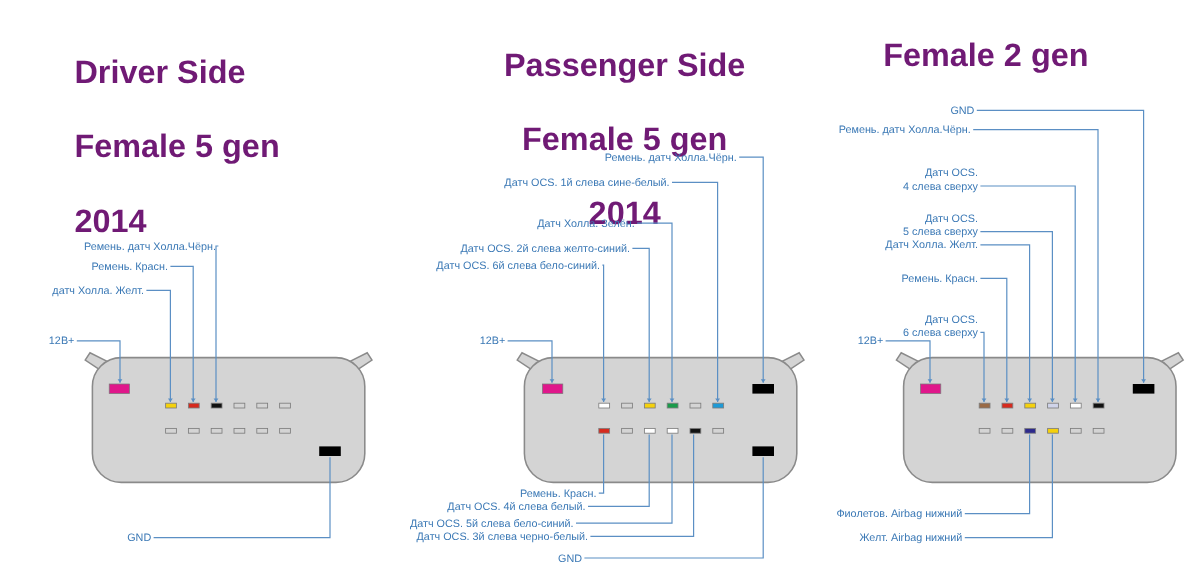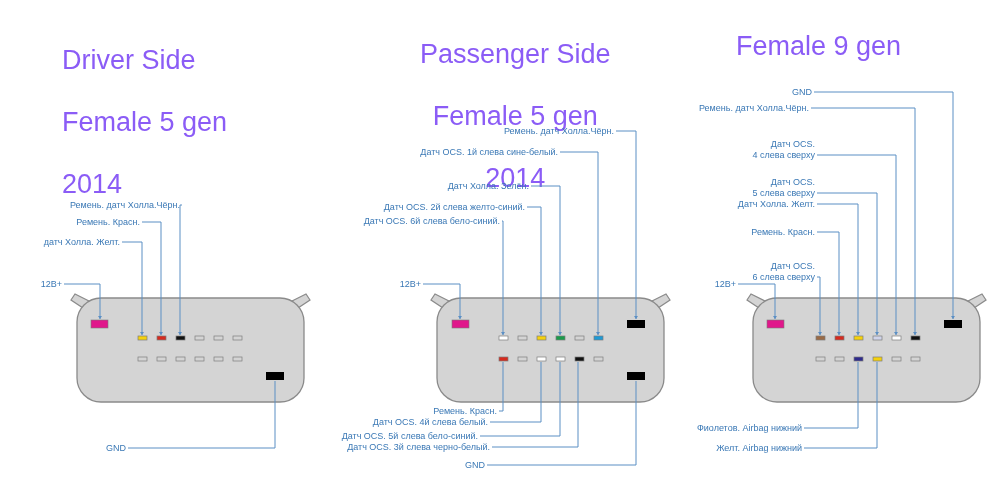"Driver Side" .title { color: #8b5cf6 -> #701a75; font-weight: none -> bold }
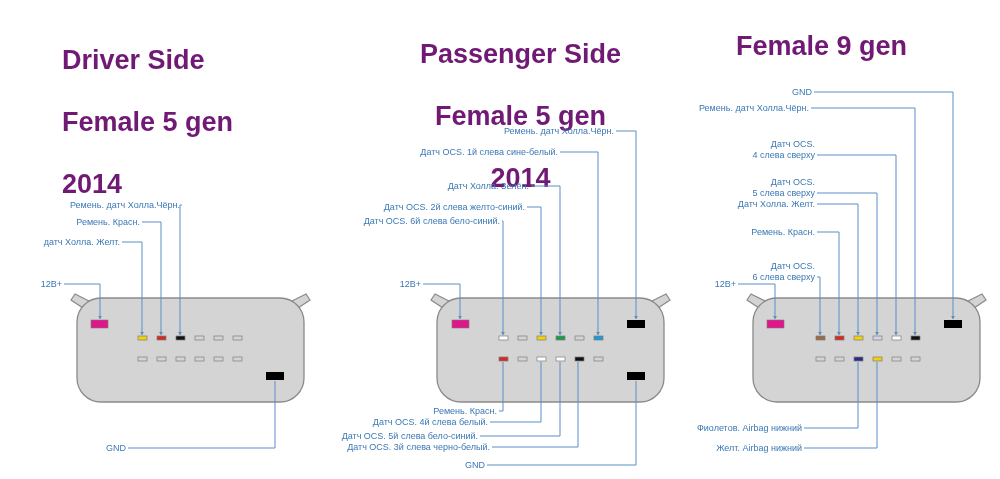"Female 9 gen" div { text: 9 -> 2 }
